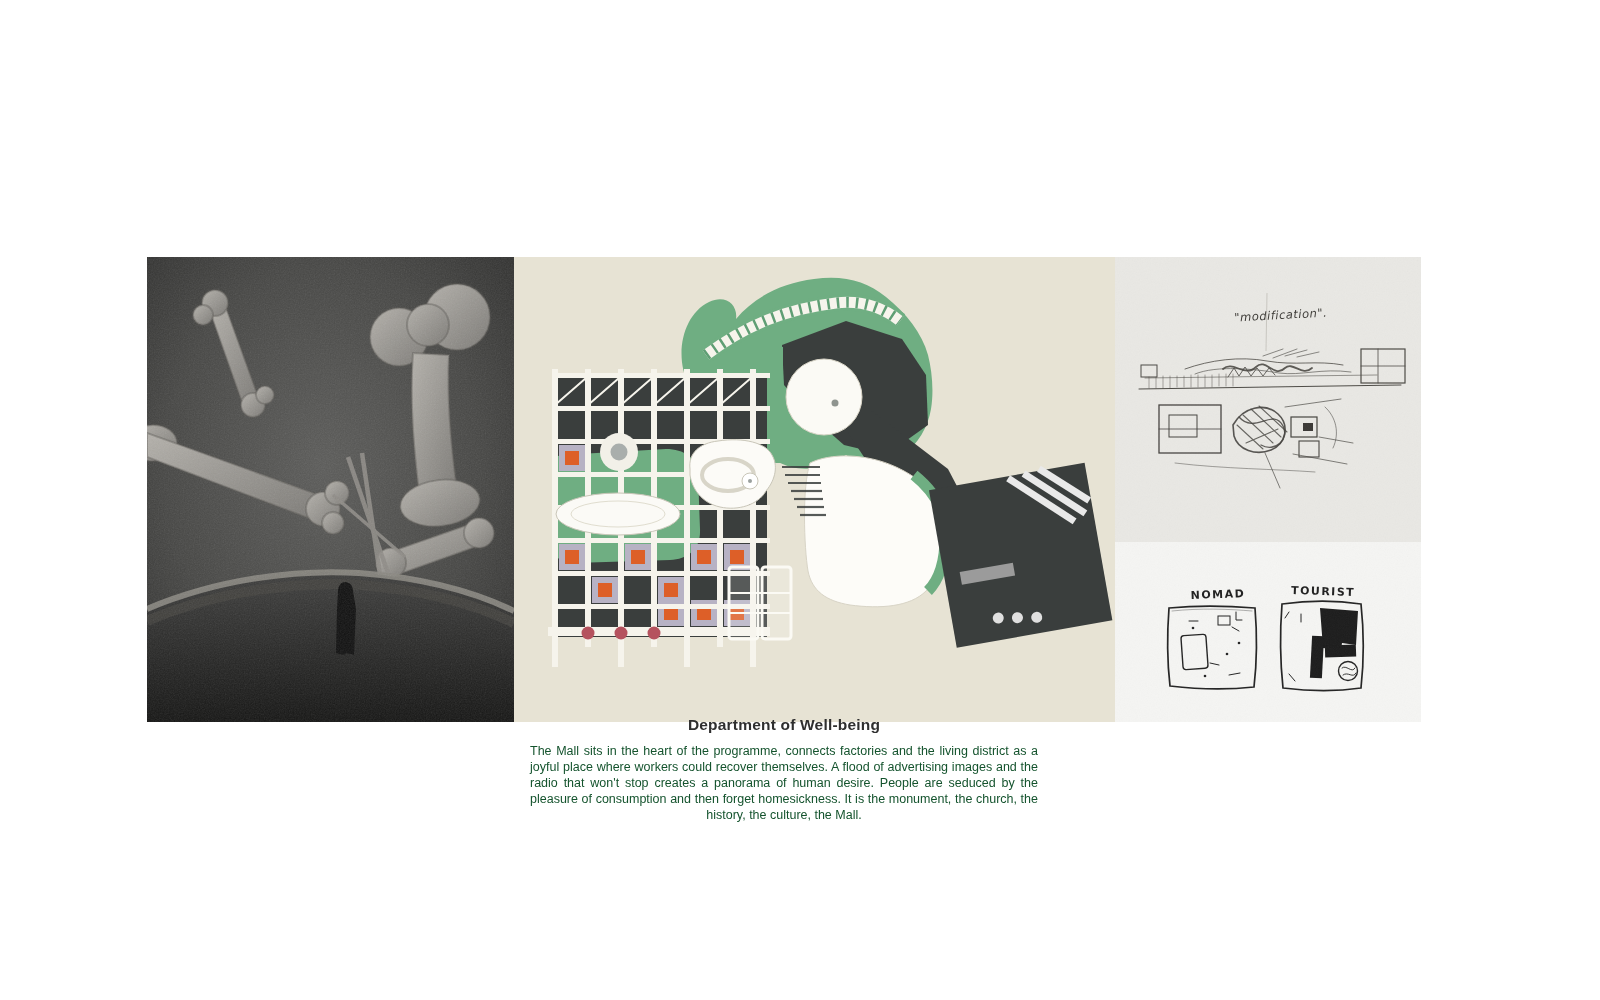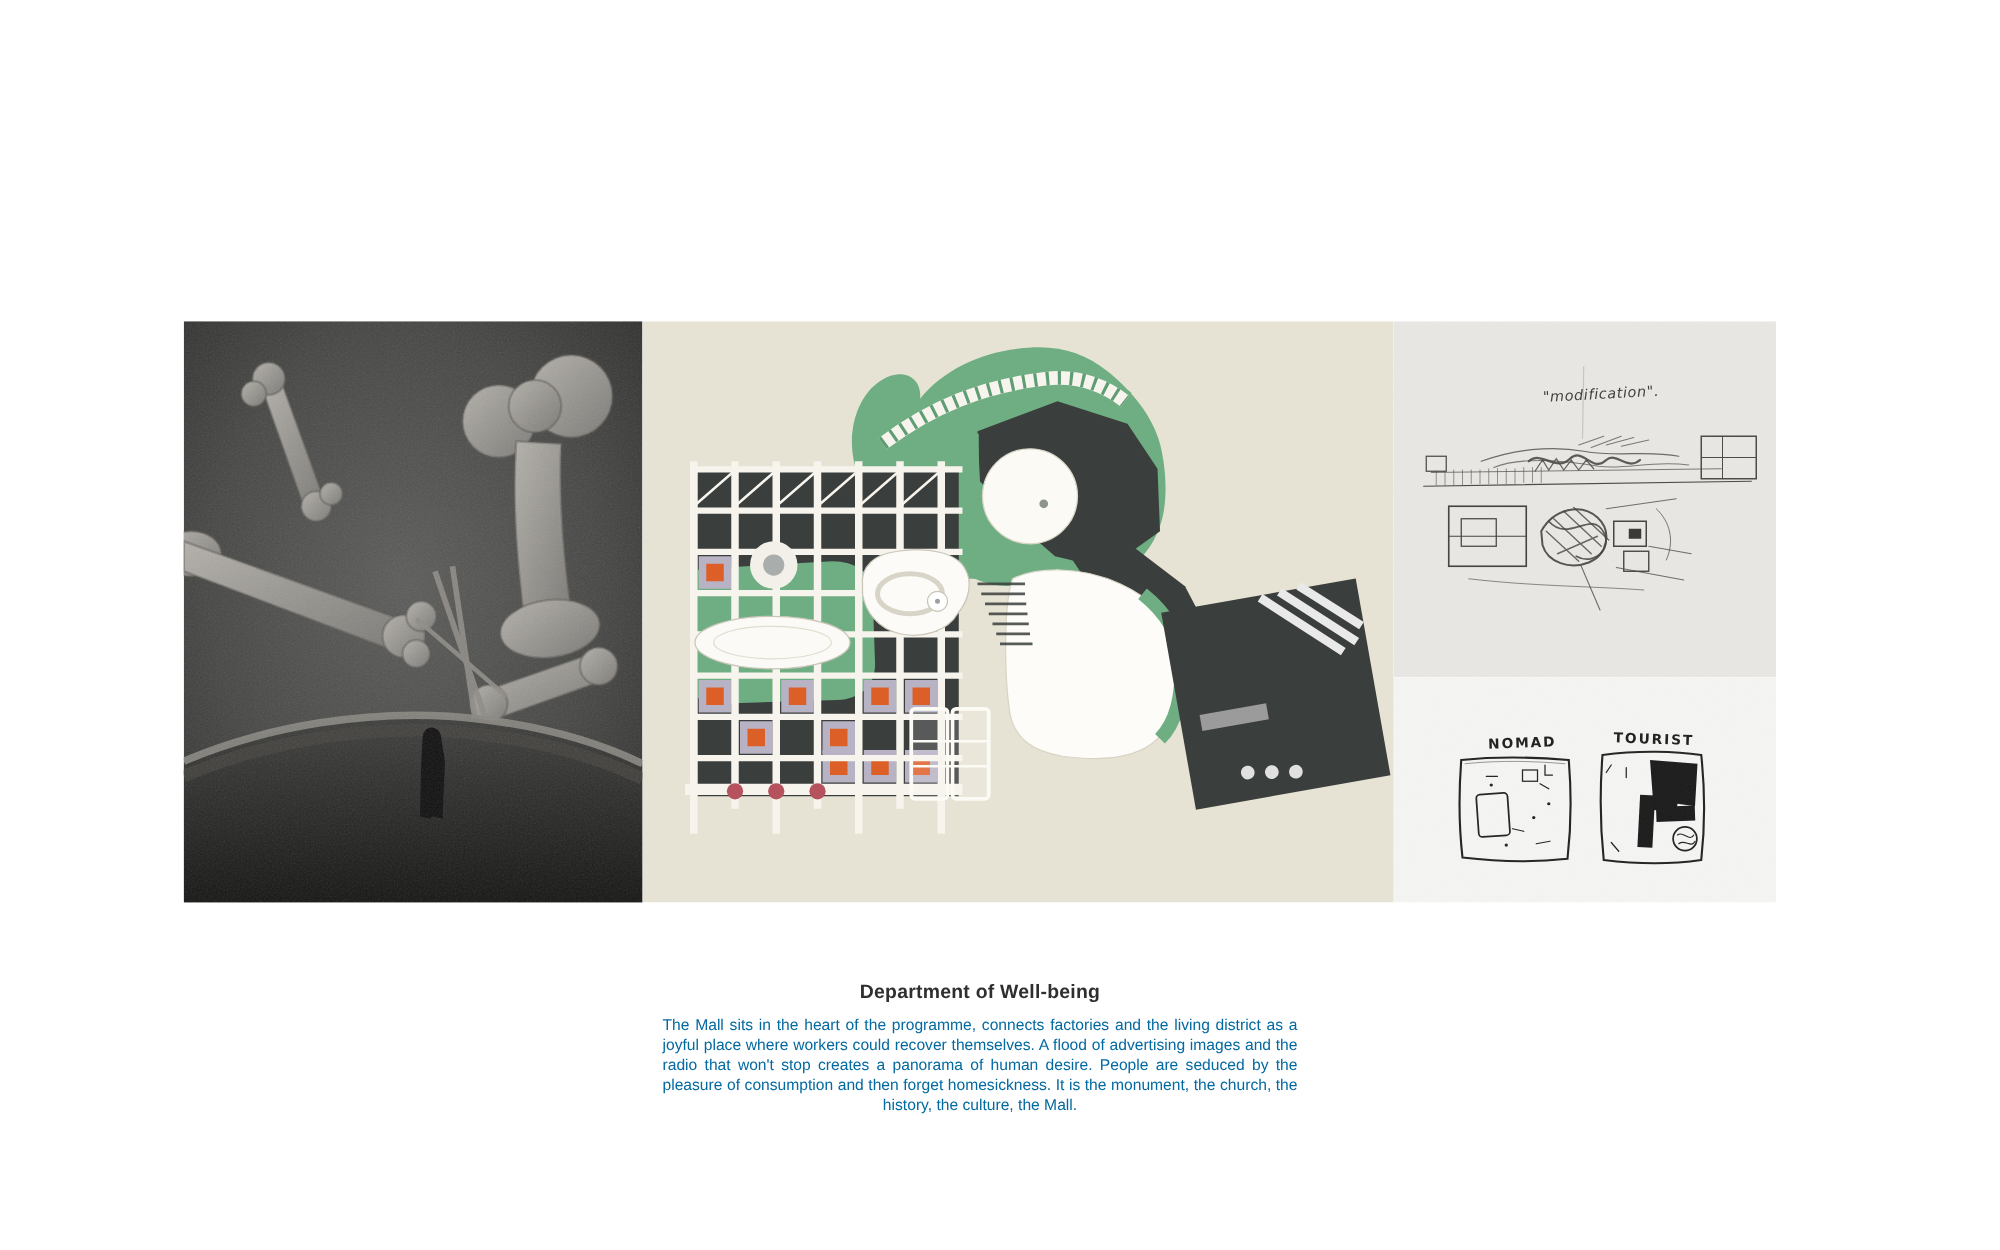"Department of Well-being" .caption { top: 785px -> 716px }
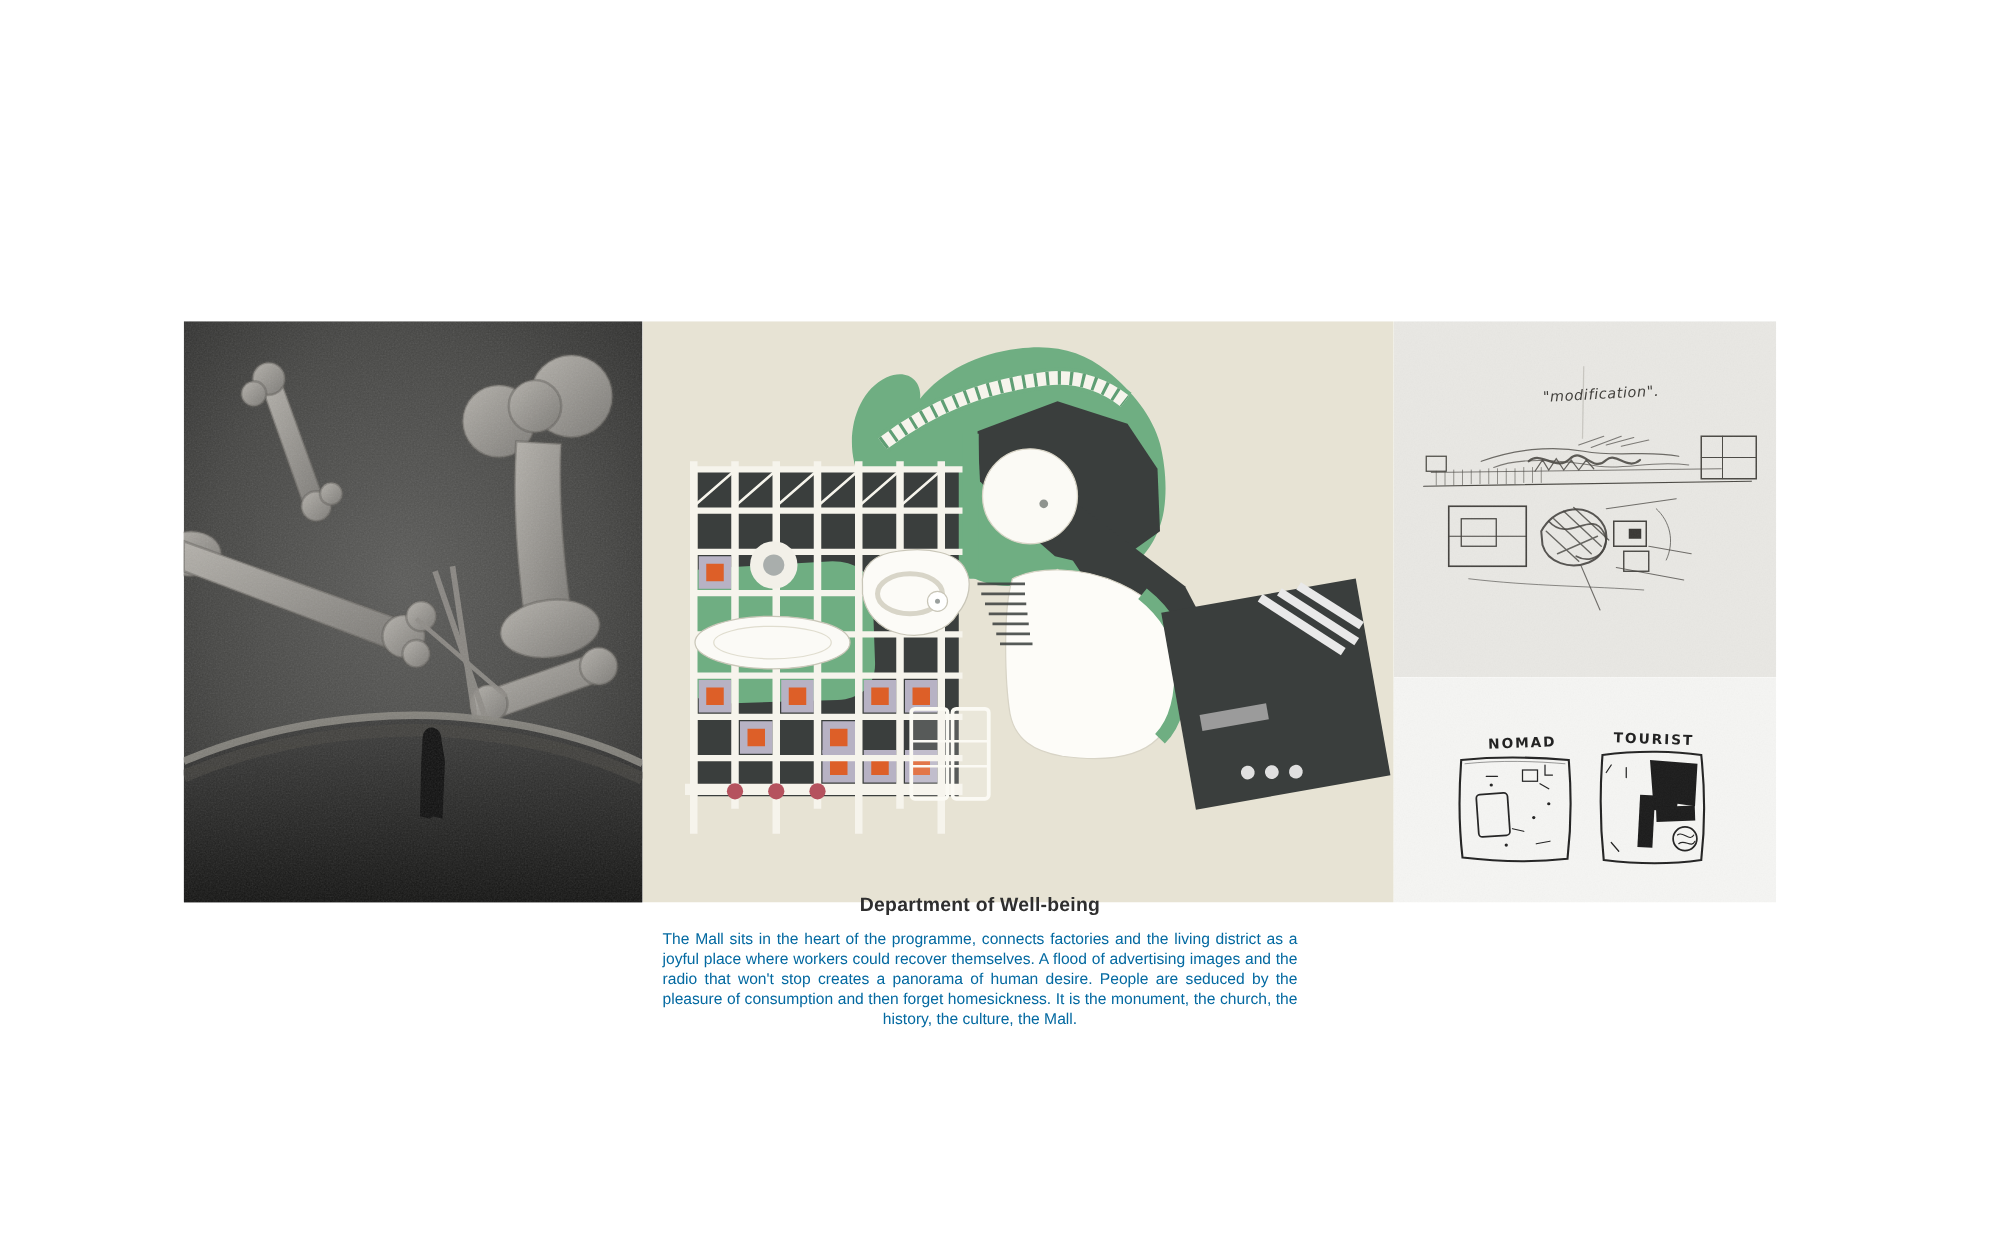"The Mall sits in the" .caption p { color: #0369a1 -> #14532d }
